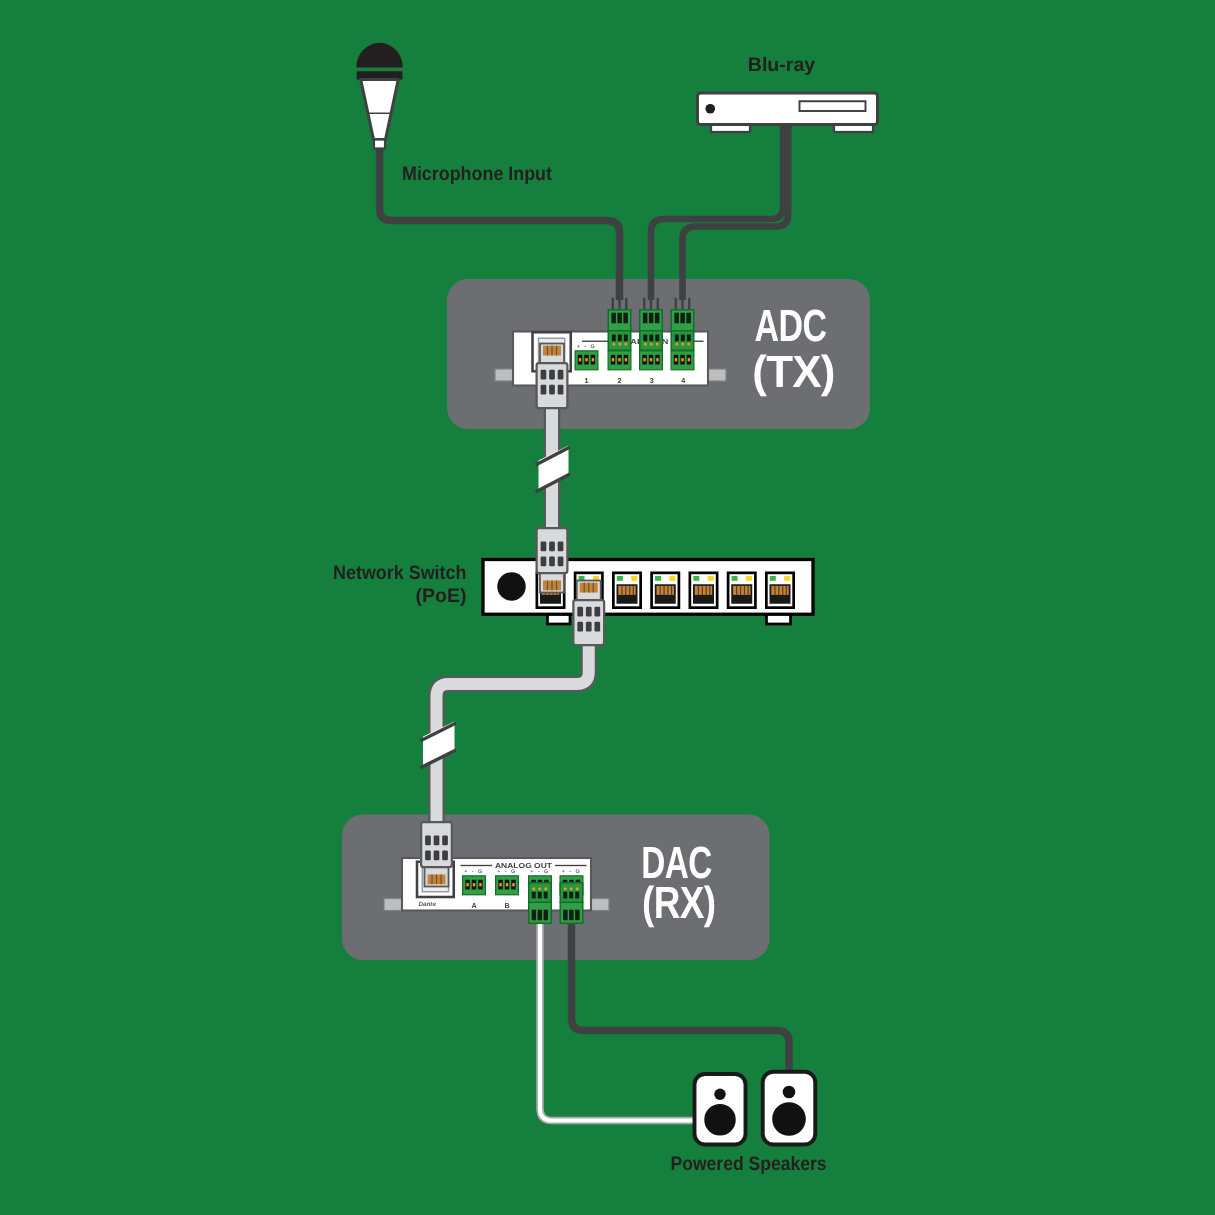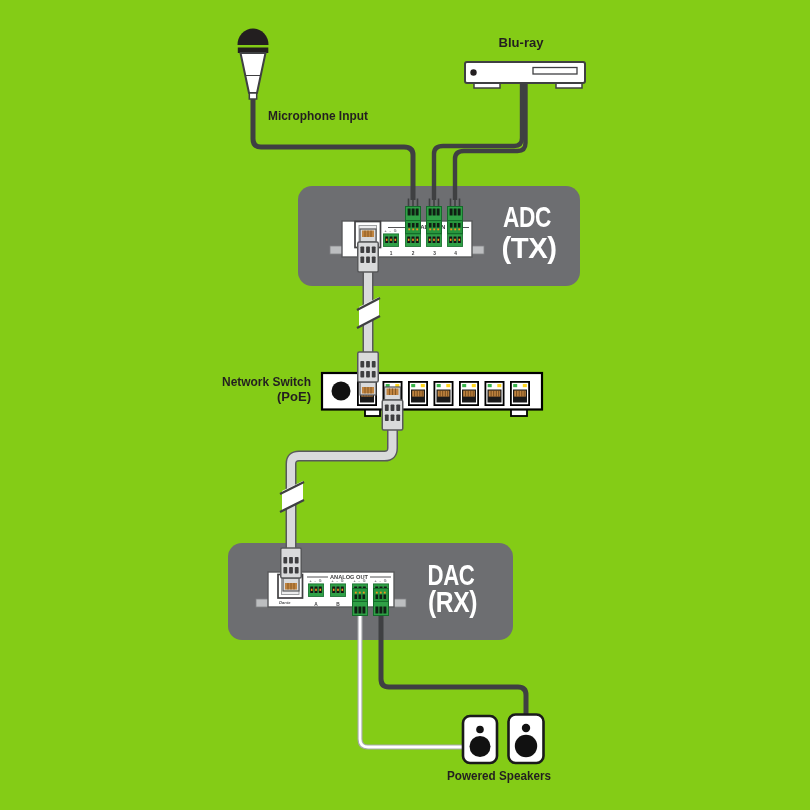"Blu-ray" .stage { background: #84cc16 -> #15803d }
